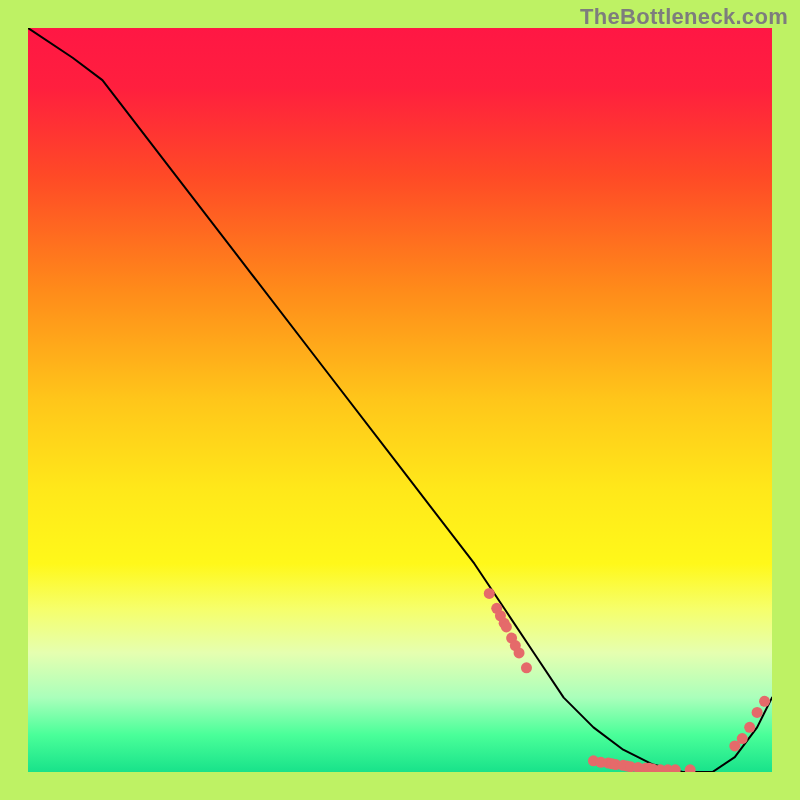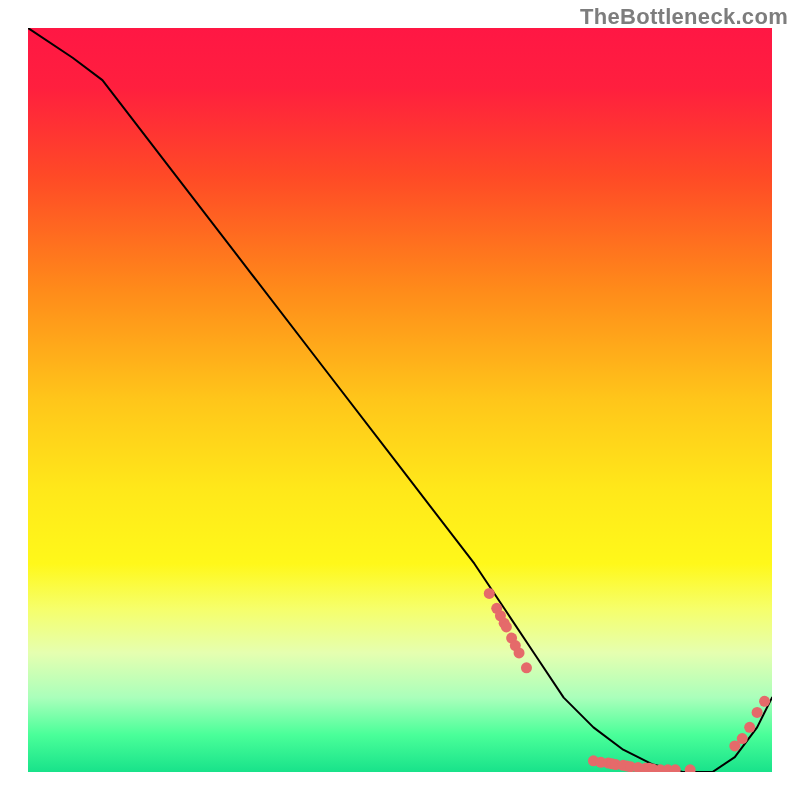"TheBottleneck.com" .frame { background: #ffffff -> #bef264 }
